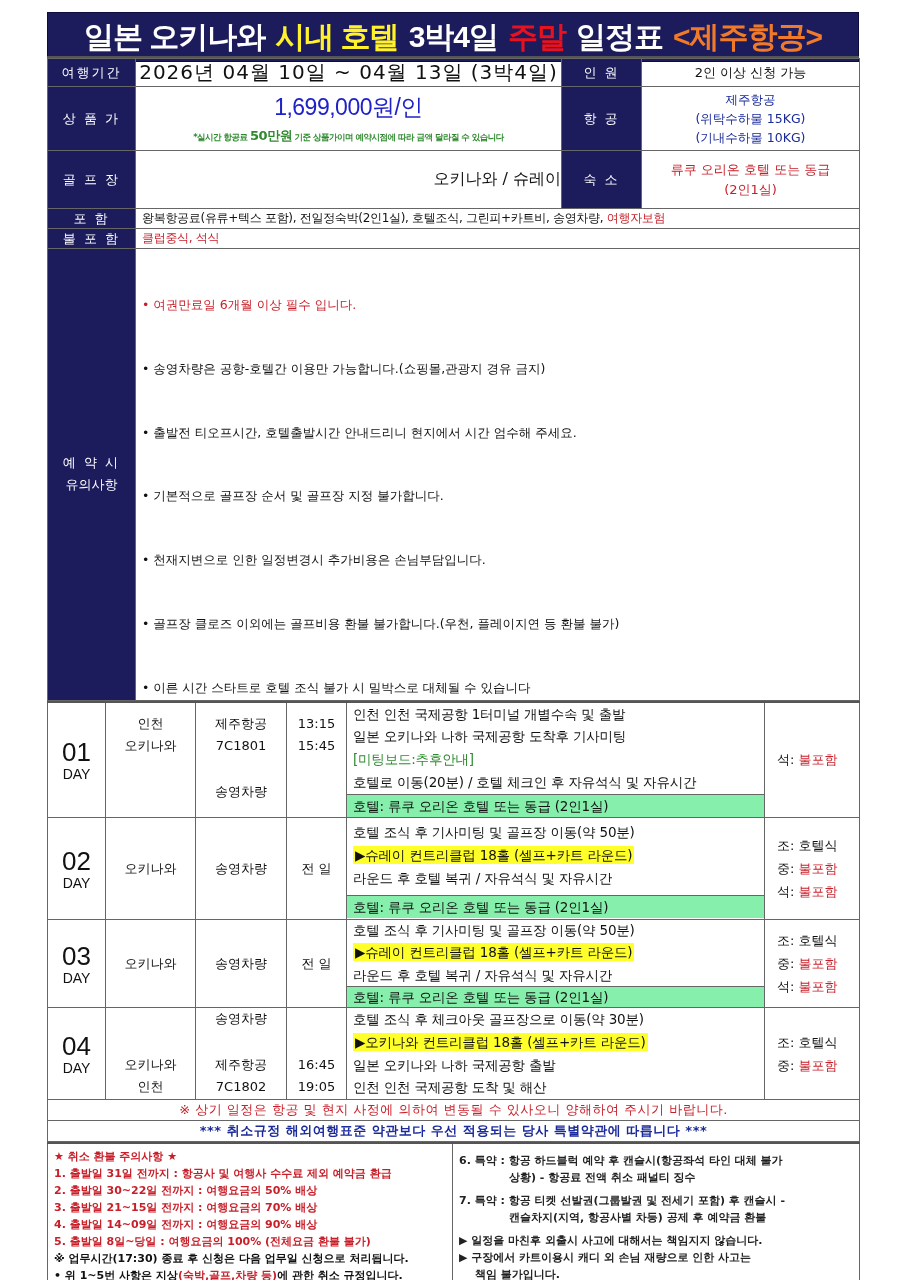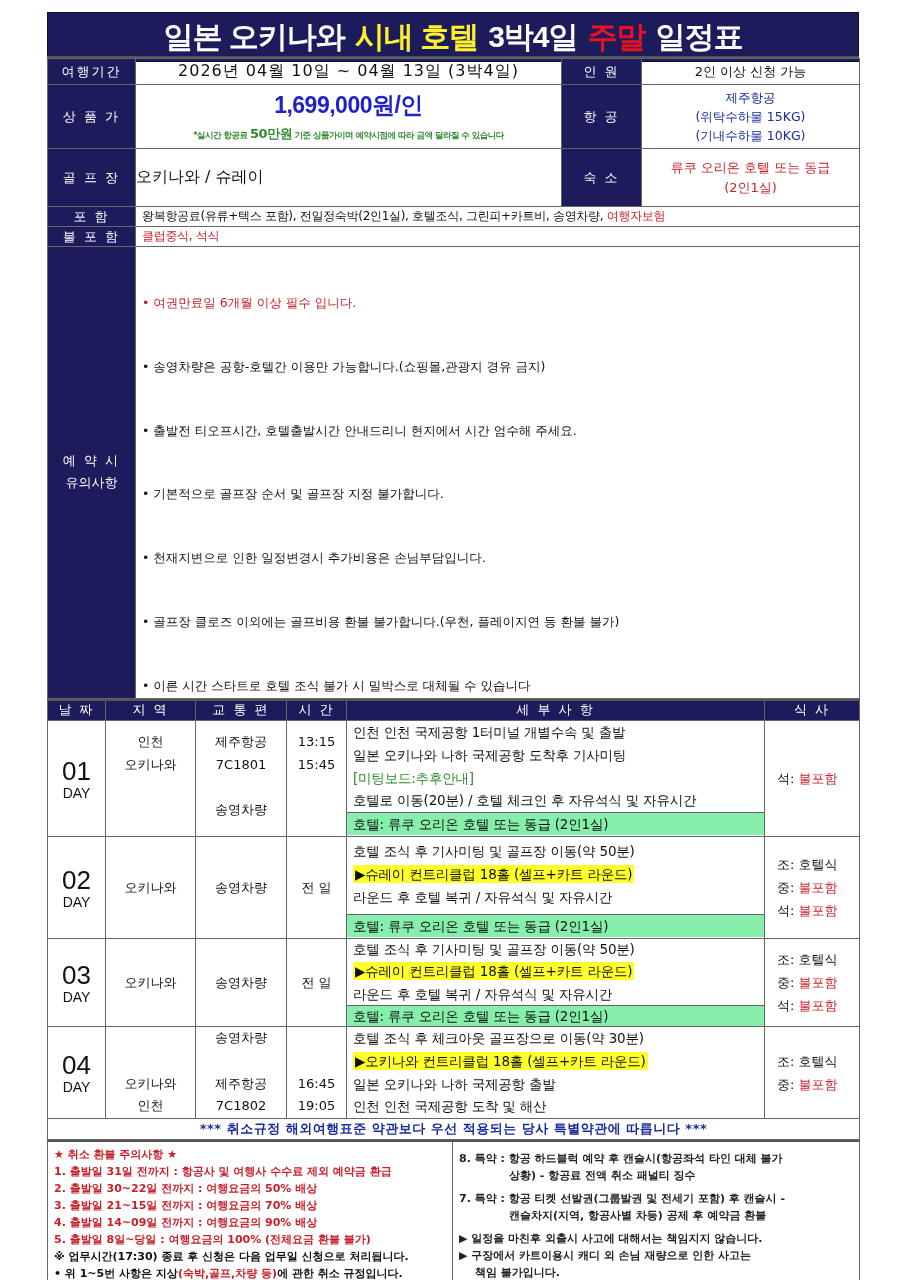"<제주항공>" span.t-orange { html: none -> <span>&lt;제주항공&gt;</span> }
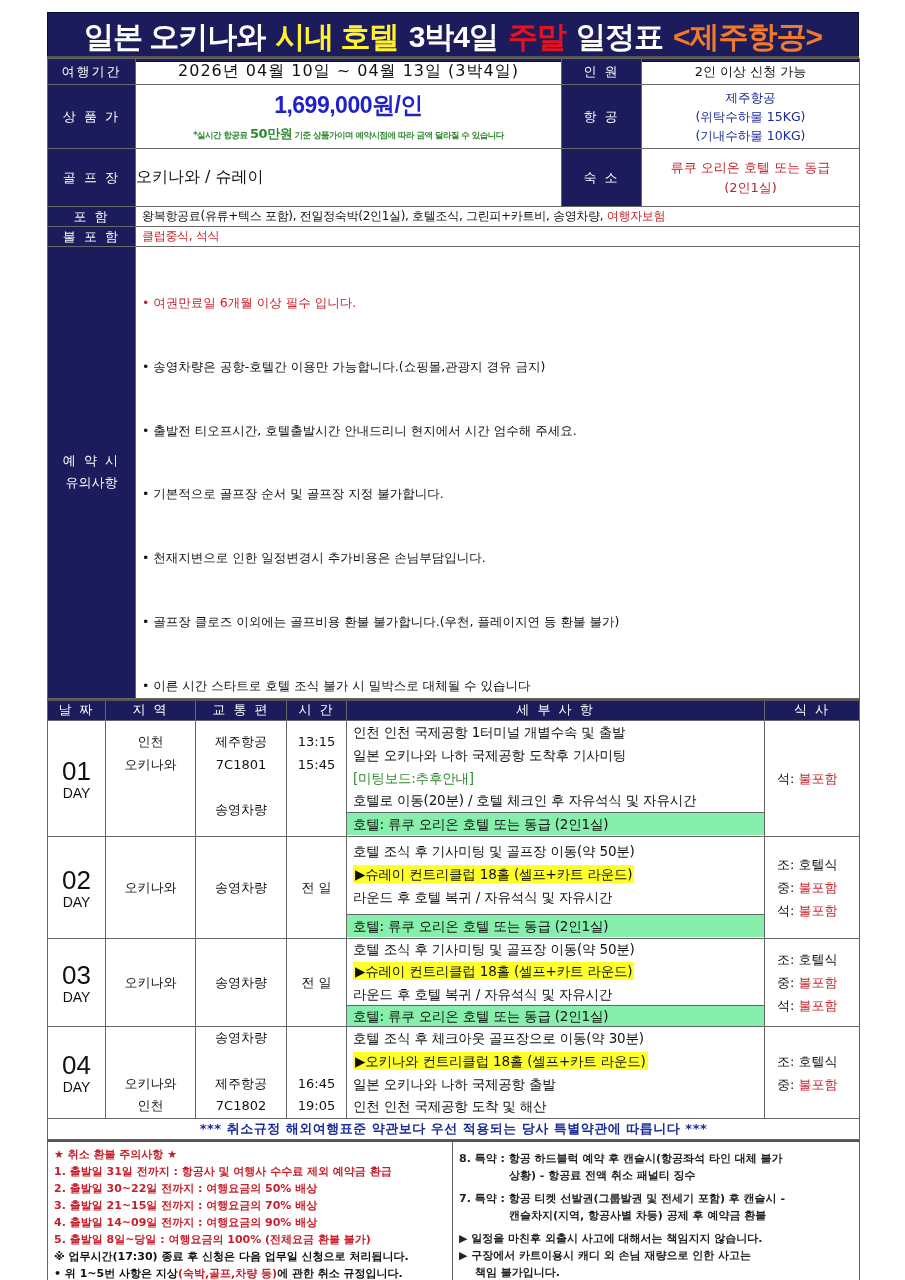"2026년 04월 10일 ~ 04월" .period { font-size: 16px -> 20px }
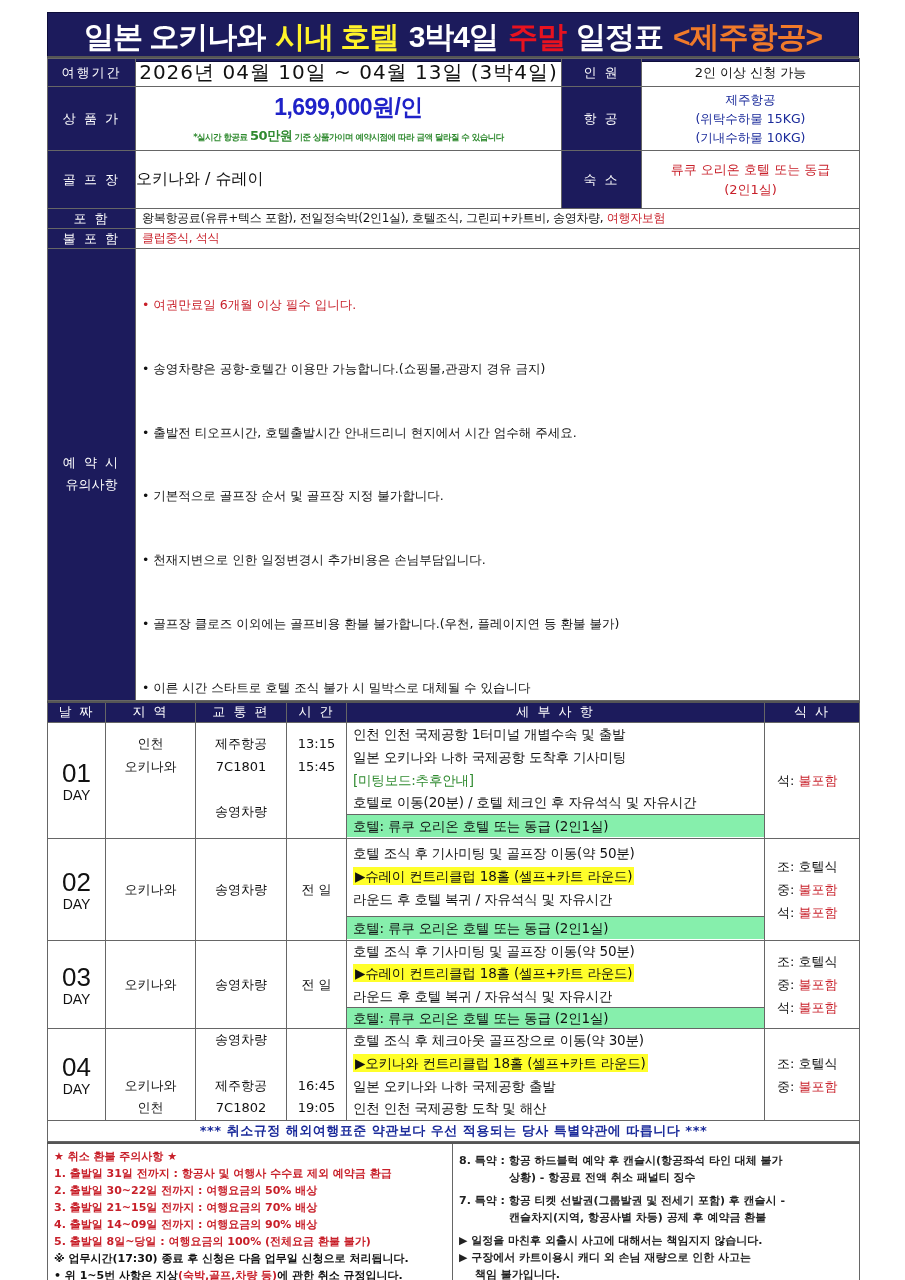"1,699,000원/인" .price .big { font-weight: bold -> normal }
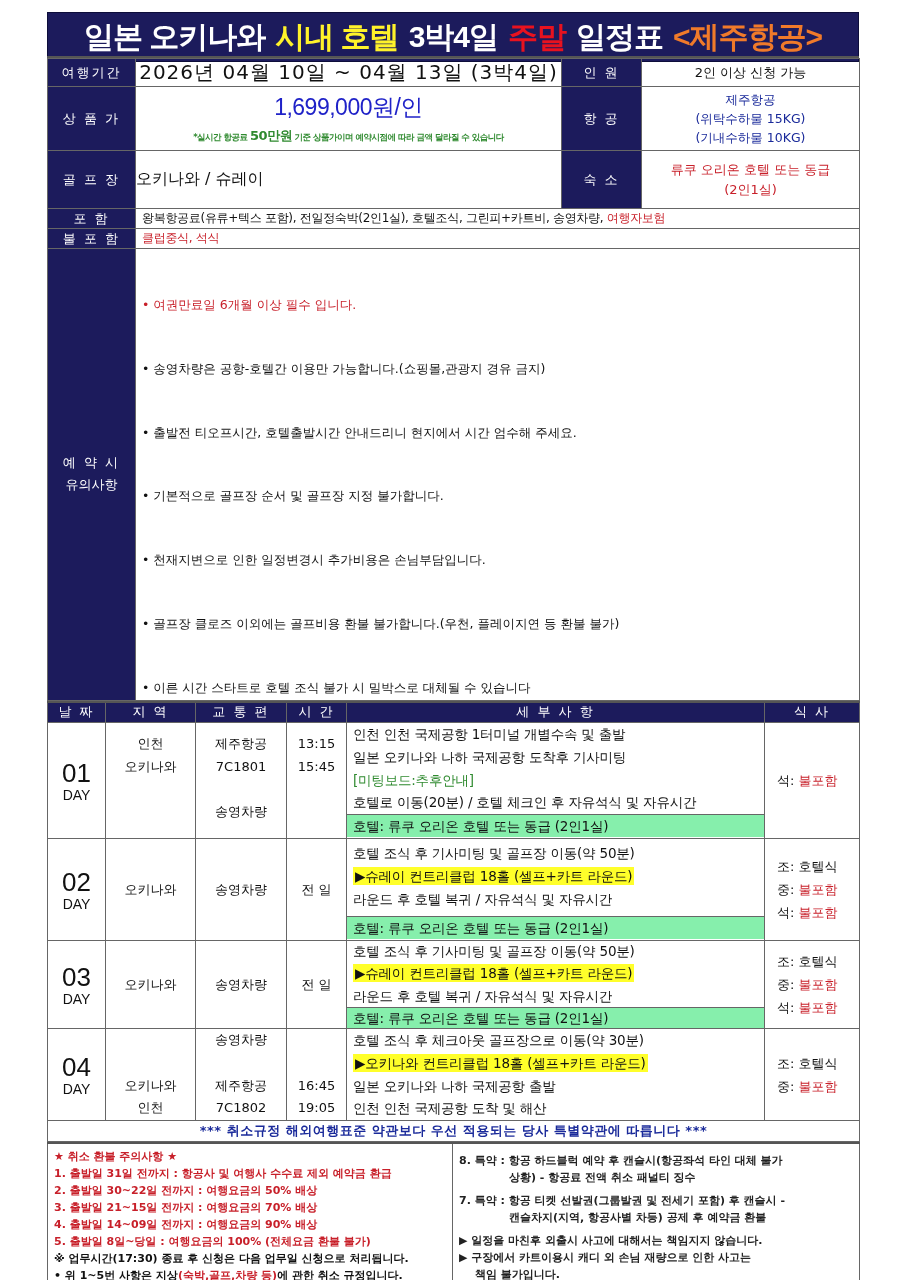"오키나와 / 슈레이" .golf { text-align: left -> right }
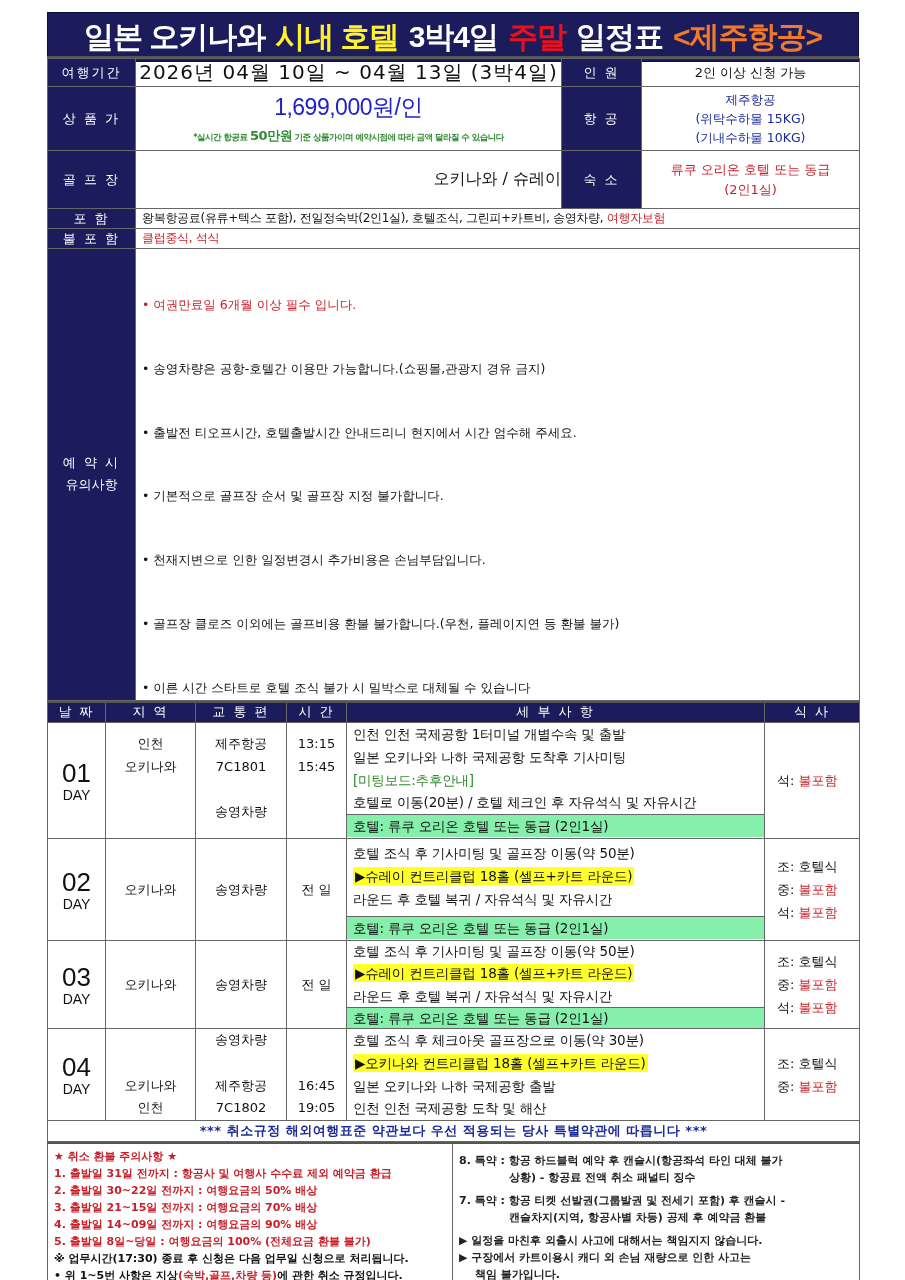"날 짜" tr { html: <tr> <th>날 짜</th> <th>지 역</th> <th>교 통 편</th> <th>시 간</th> <th>세 부 사 항</th> <th>식 사</th> </tr> -> none }
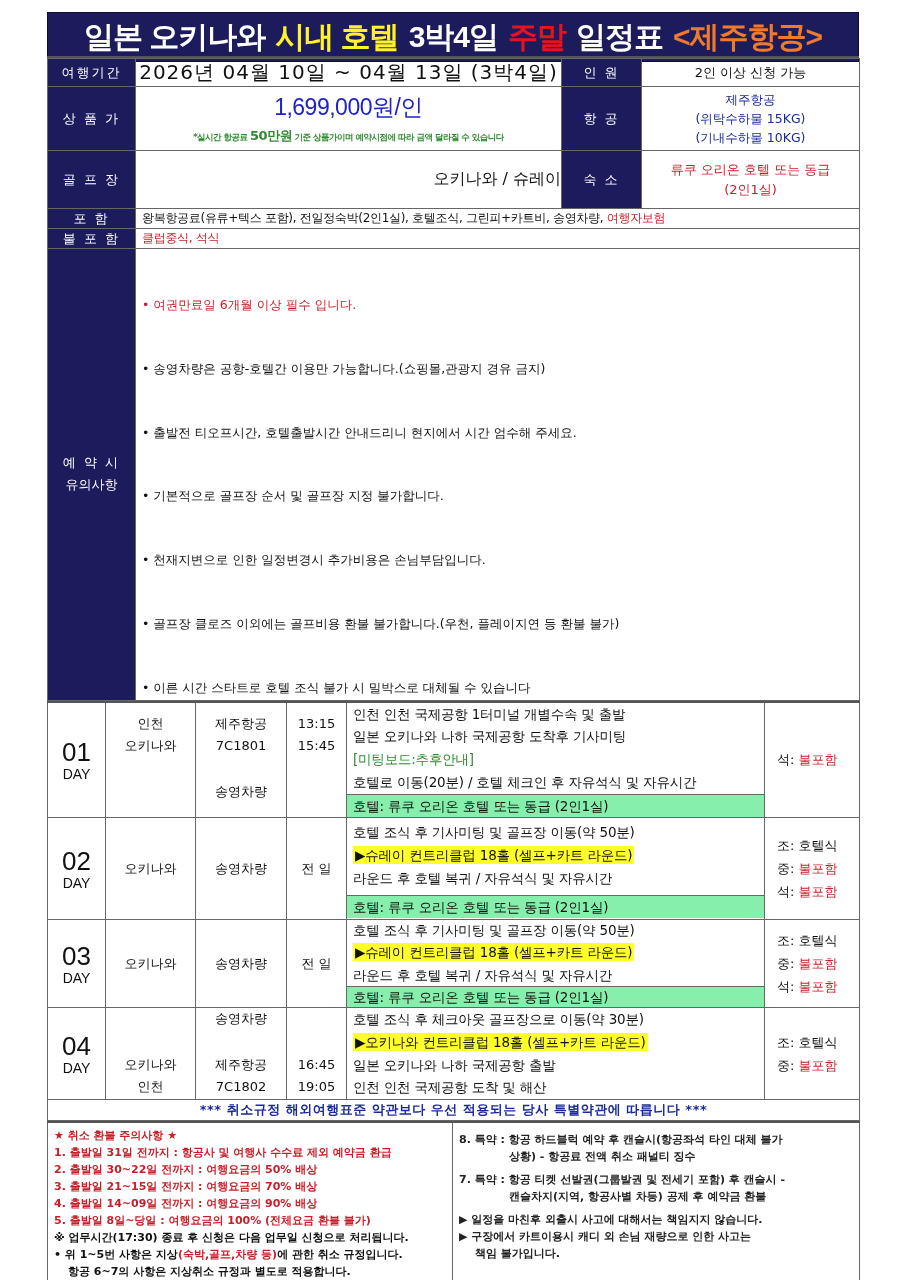"※ 상기 일정은 항공 및" tr { html: none -> <tr> <td>※ 상기 일정은 항공 및 현지 사정에 의하여 변동될 수 있사오니 양해하여 주시기 바랍니다.</td> </tr> }
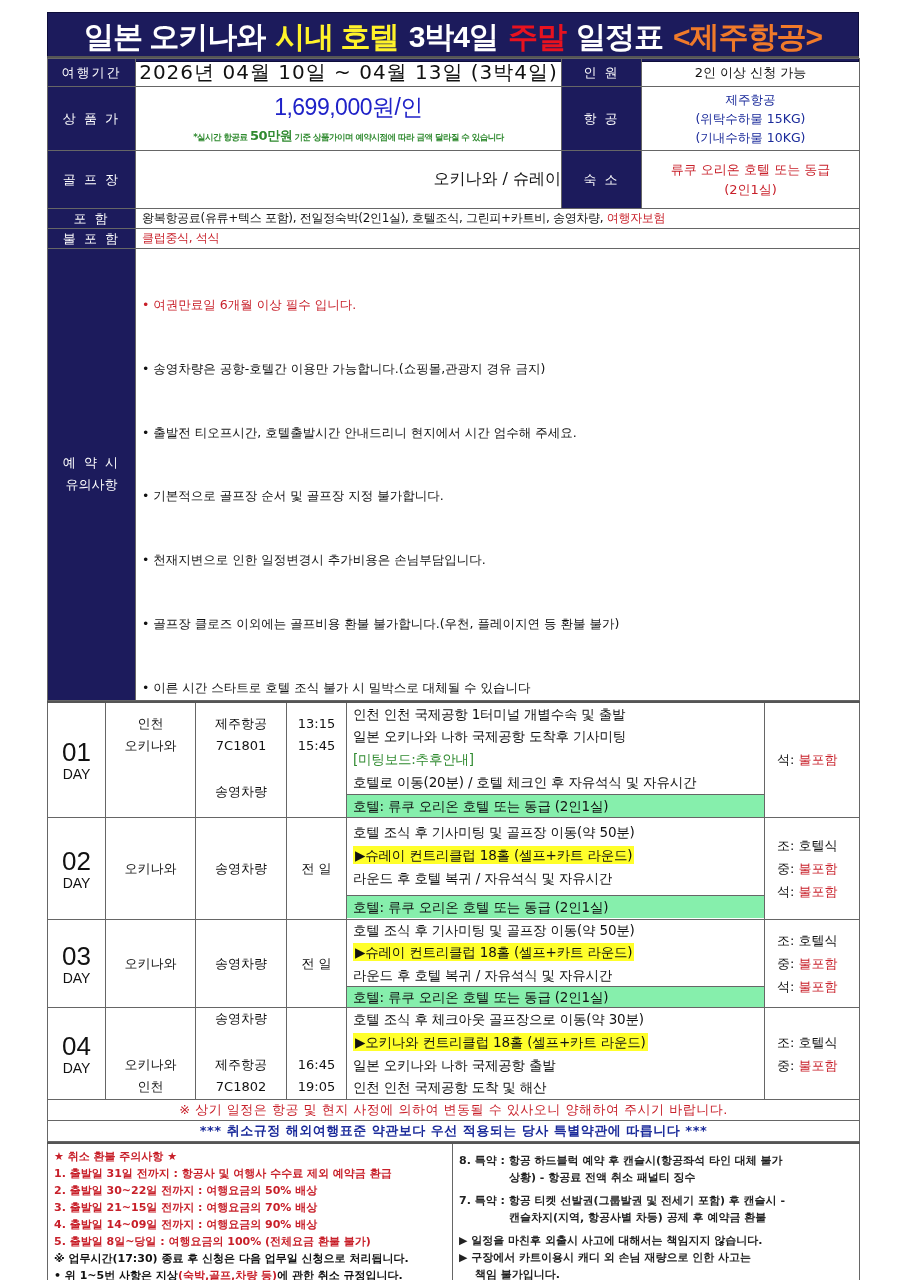"8. 특약 : 항공 하드블럭" div { text: 8 -> 6 }
